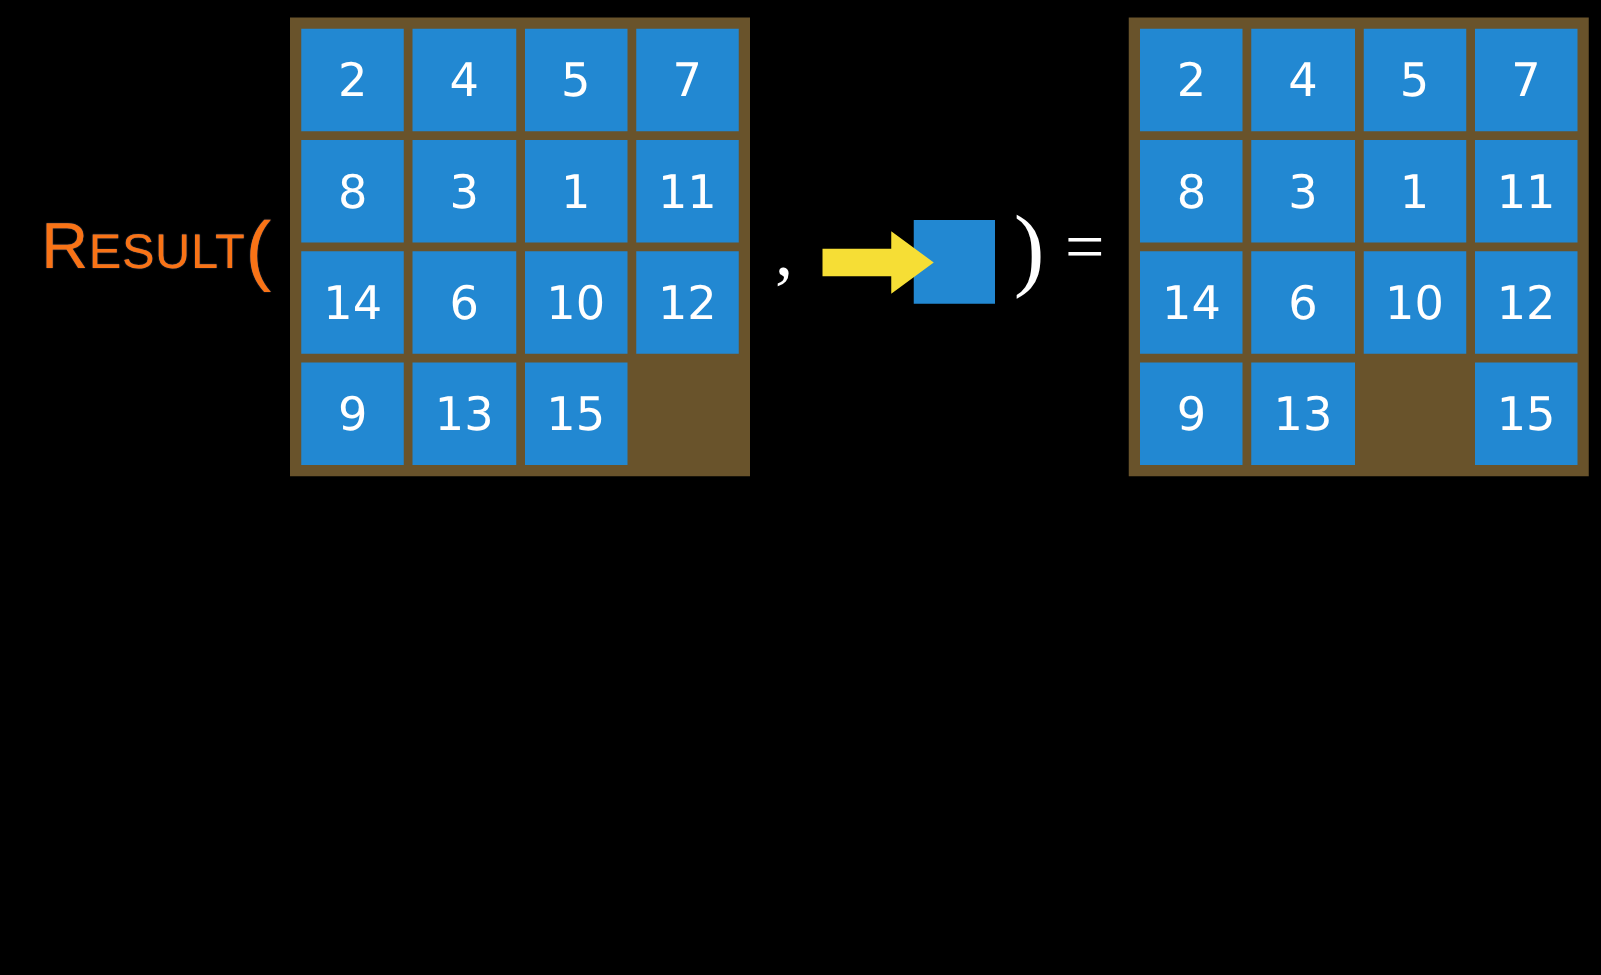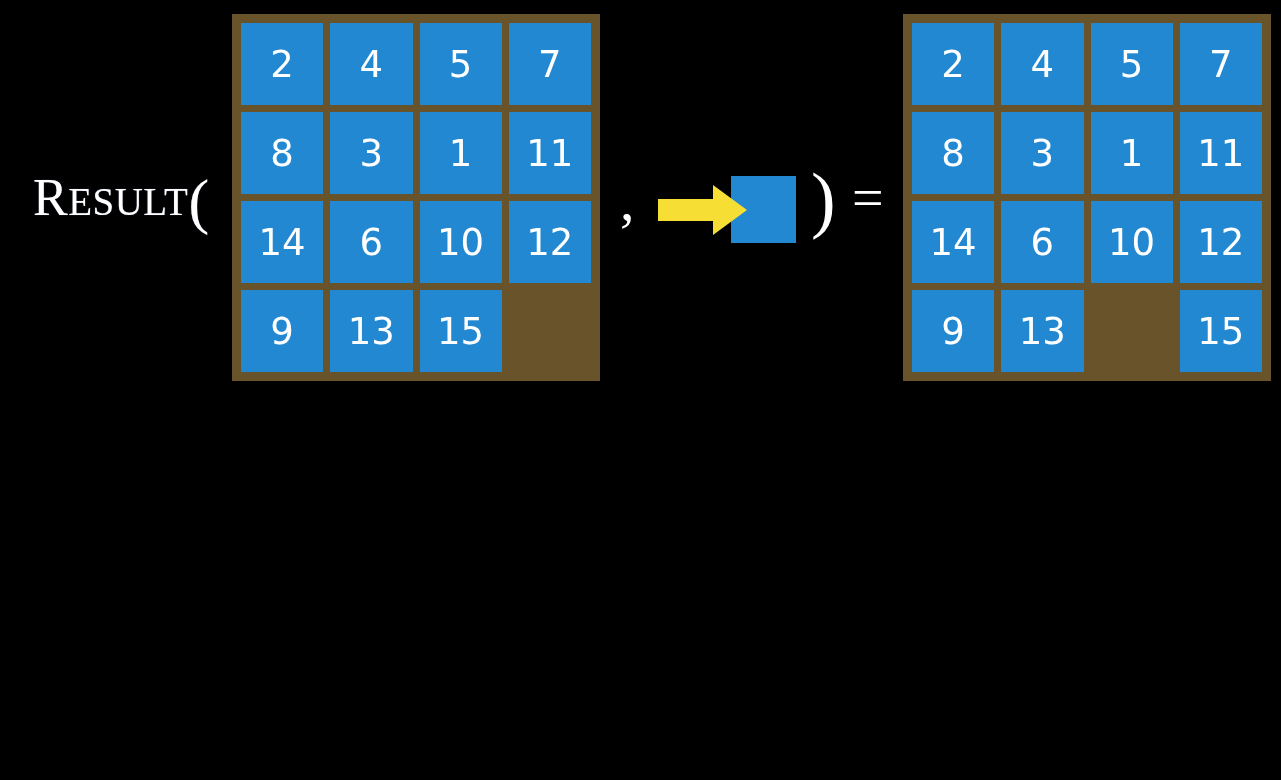"RESULT(" .result-label { color: #ffffff -> #f97316; font-family: Liberation Serif, serif -> Liberation Sans, sans-serif }
